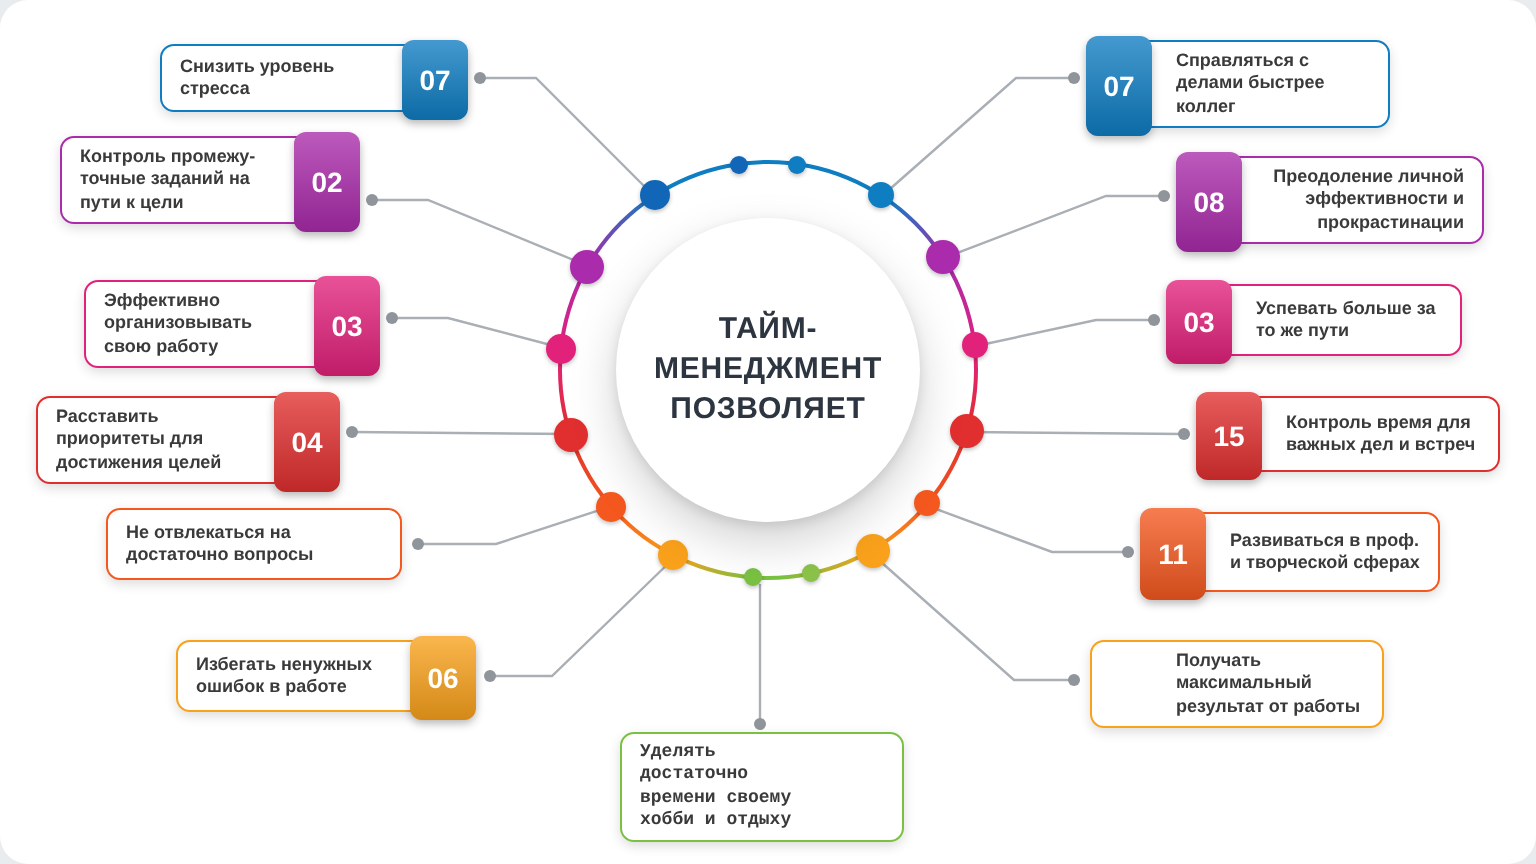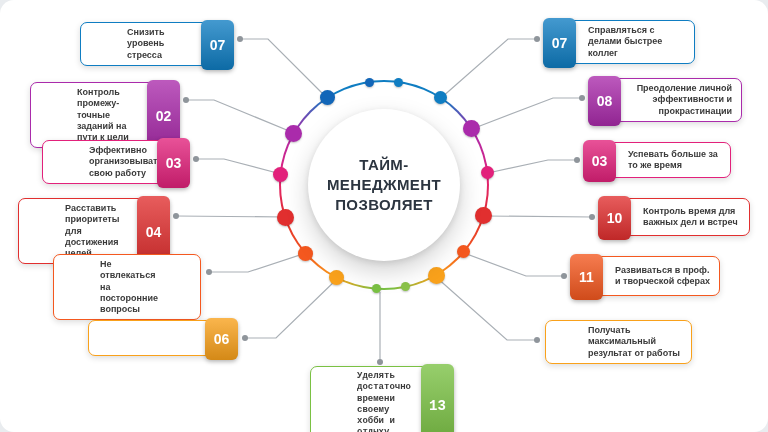"Снизить уровень стресса" .card-left .card-text { margin-left: 37px -> none }
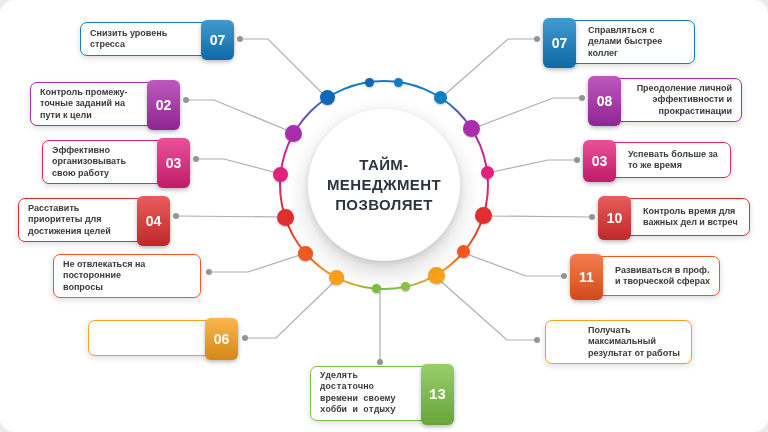"Контроль промежу-точные заданий на пути" .i02 { top: 82px -> 68px }
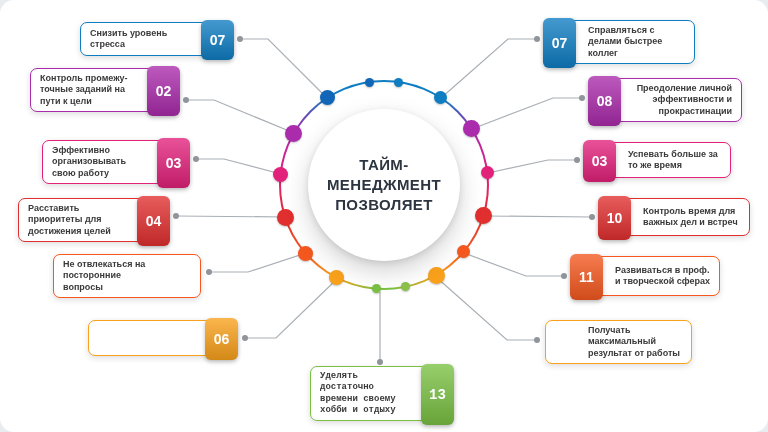"Успевать больше за то же" div.card-text { text: время -> пути }
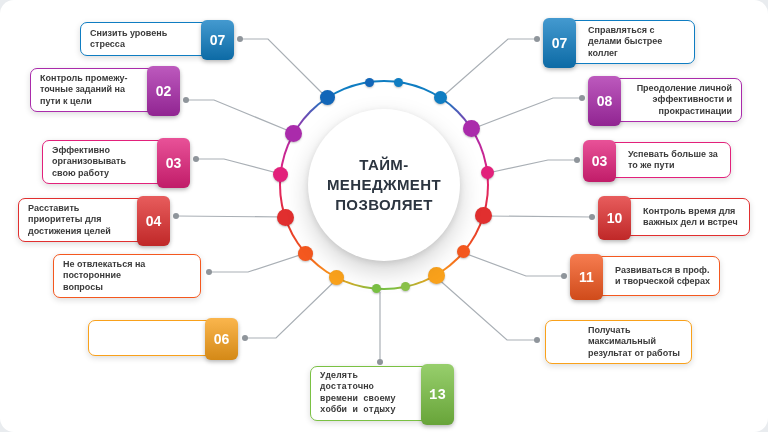"10" div.badge { text: 10 -> 15 }
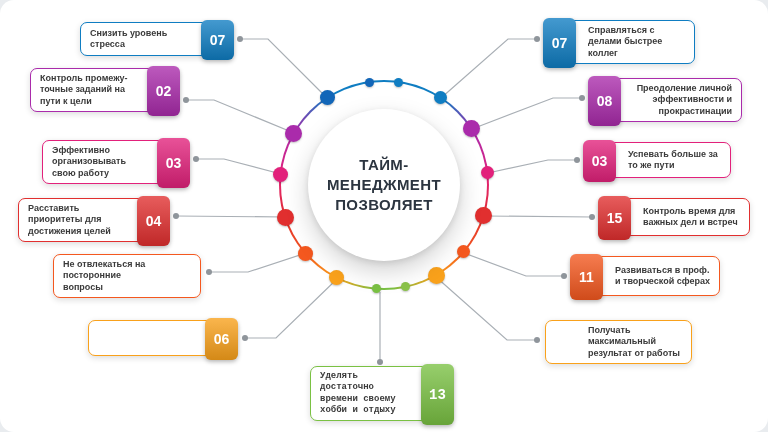"Не отвлекаться на посторонние вопросы" div.card-text { text: посторонние -> достаточно }
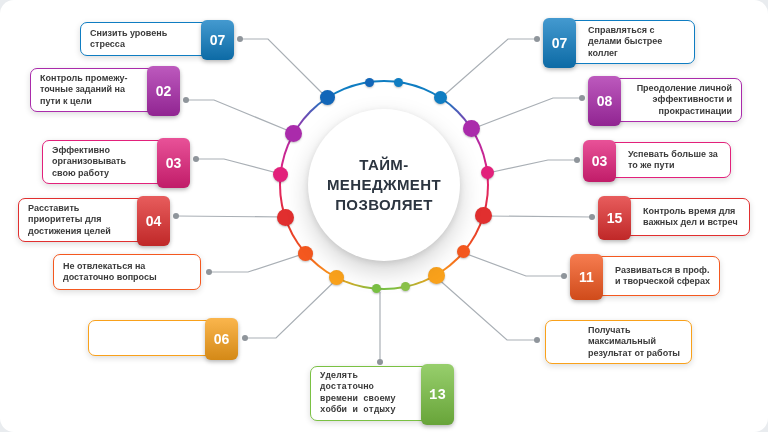"Избегать ненужных ошибок в работе" div.card-text { html: none -> <div>Избегать ненужных ошибок в работе</div> }
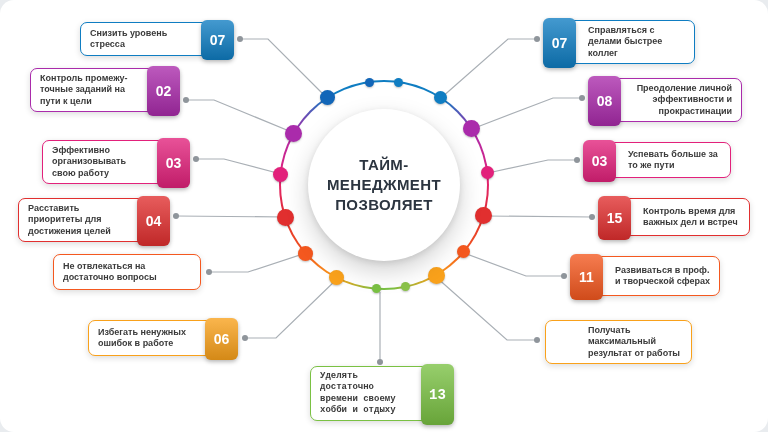"13" div.badge { html: <div>13</div> -> none }
